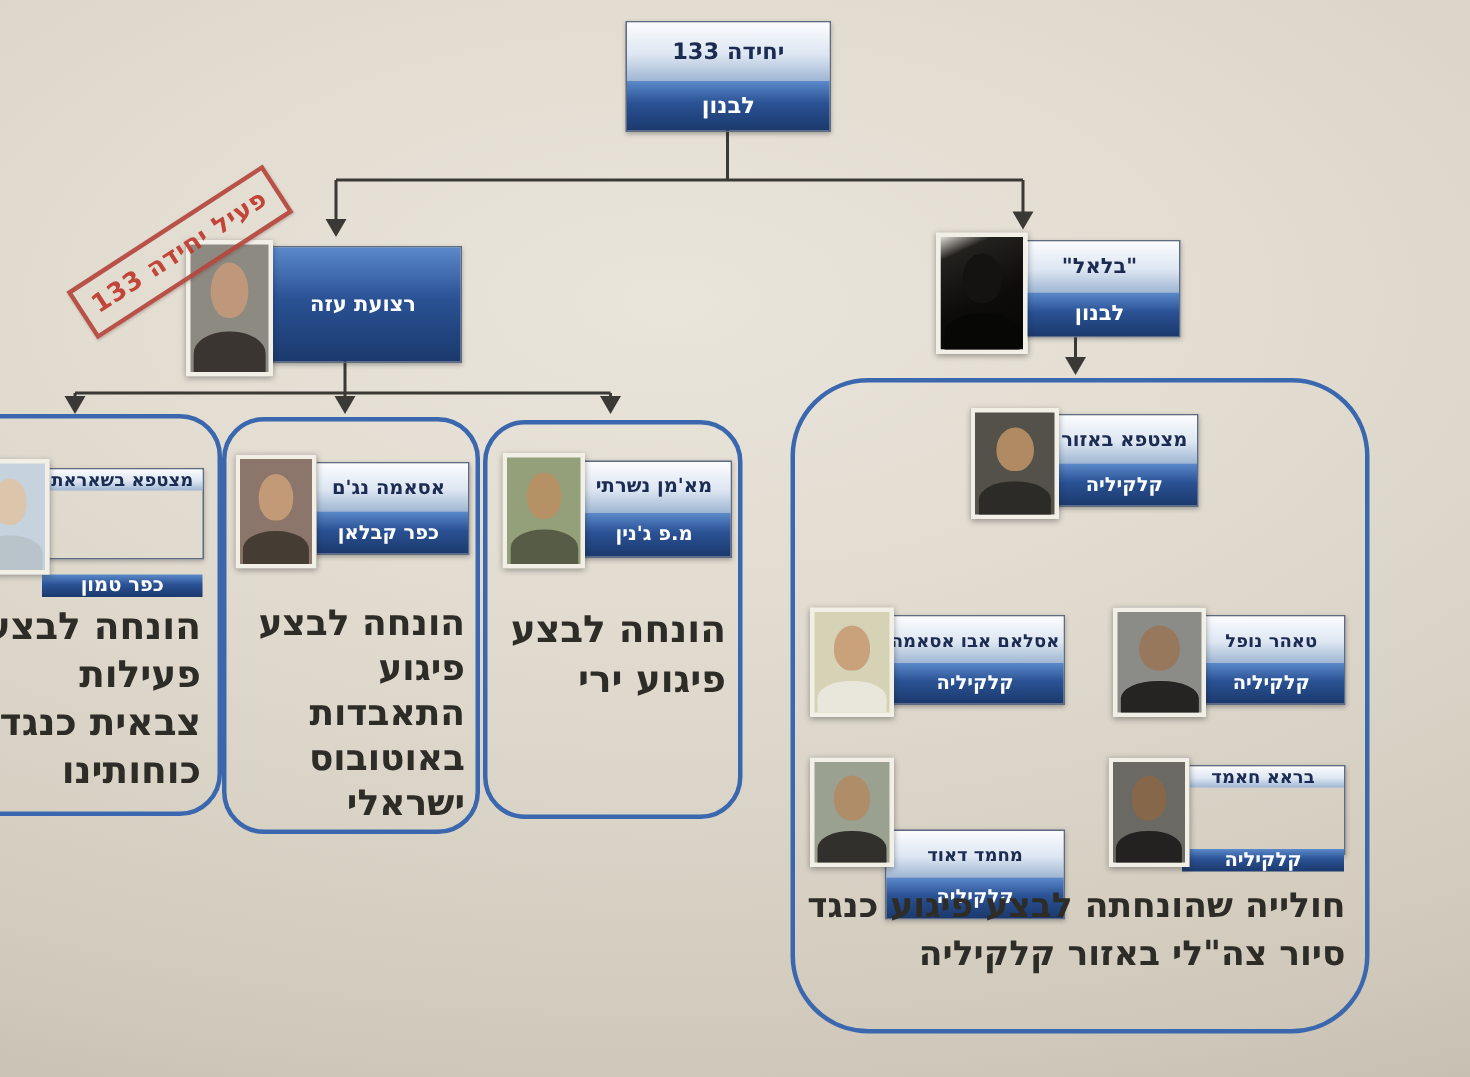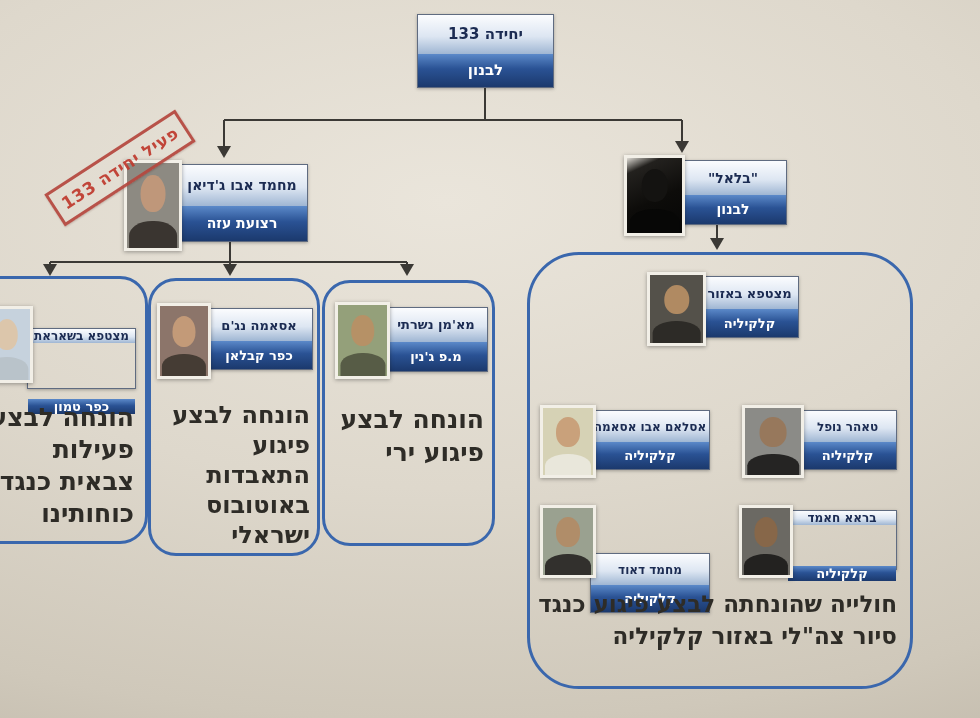"מחמד אבו ג'דיאן" div.nb-top { html: <div>מחמד אבו ג'דיאן</div> -> none }
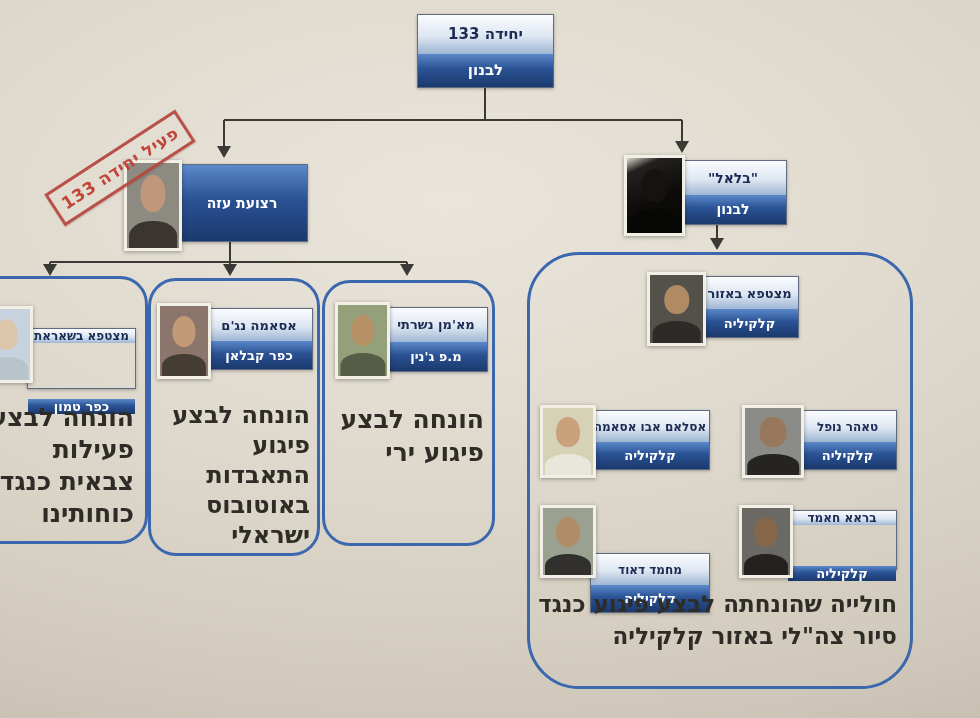"מצטפא בשאראת" div.nodebox { top: 328px -> 312px }
